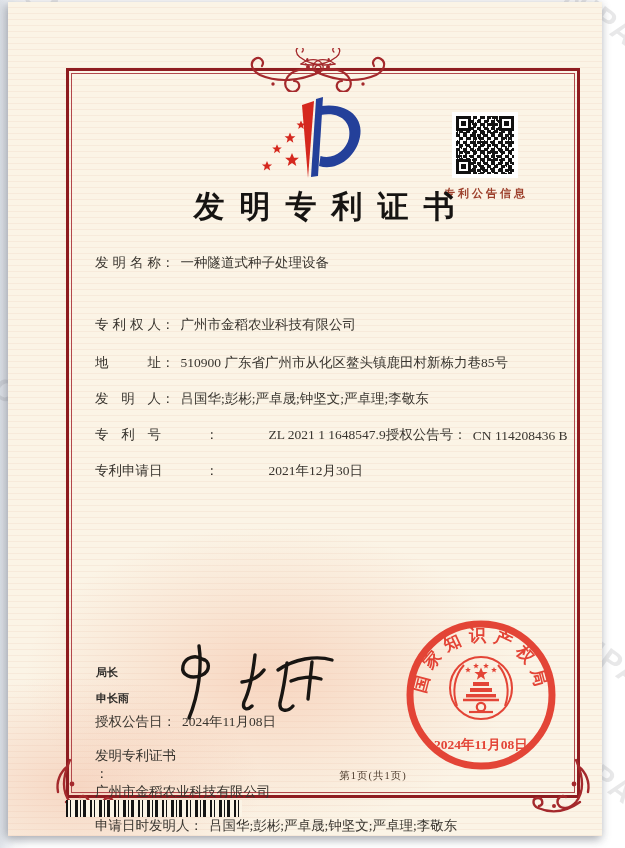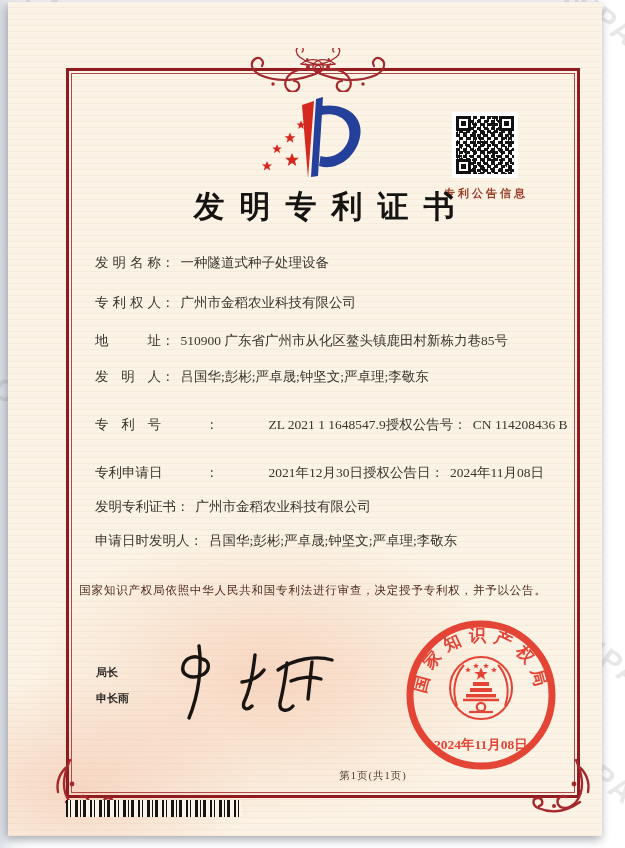"发明名称" .mb30 { margin-bottom: 22px -> 44px }
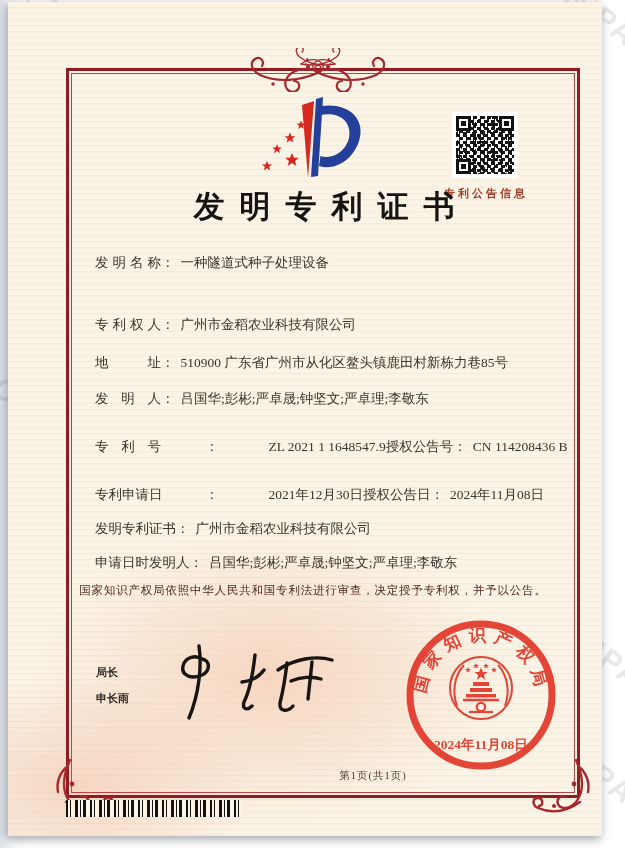"授权公告号" .col2 { align-items: center -> flex-end; margin-top: 12px -> none }
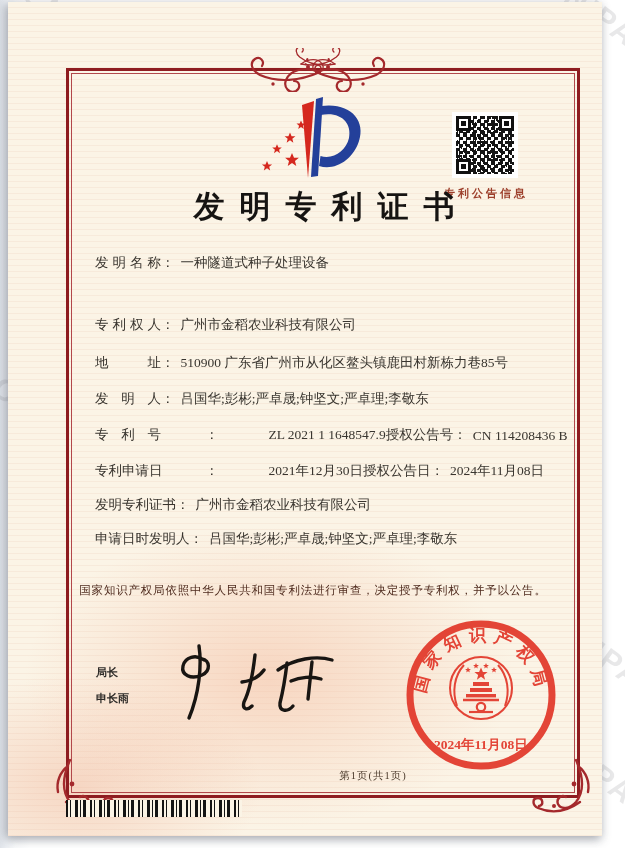"专利申请日" .mb16 { flex-direction: none -> column }
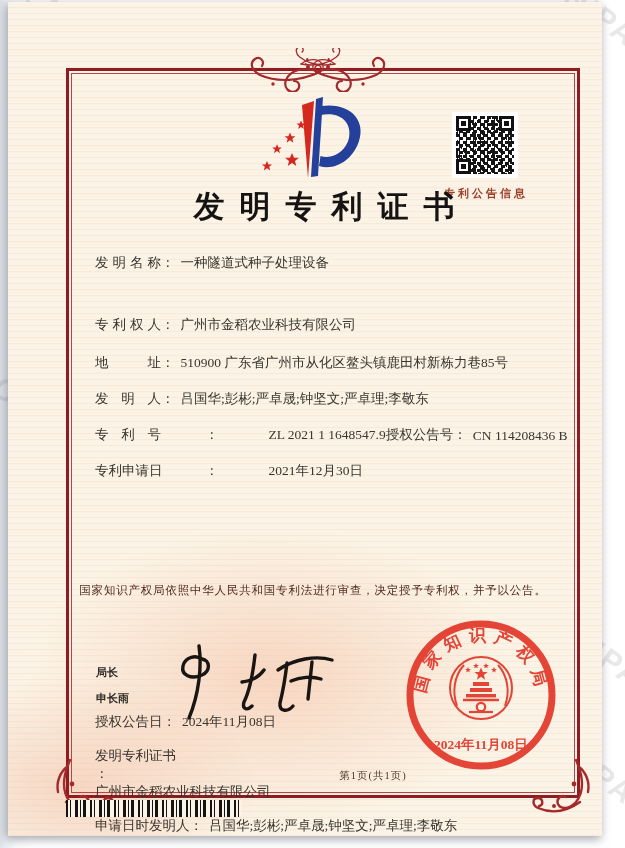"国家知识产权局依照中华人民共和国专利法进行审查，决定授予专利权，并予以公告。" div { html: <div>国家知识产权局依照中华人民共和国专利法进行审查，决定授予专利权，并予以公告。</div> -> none }
